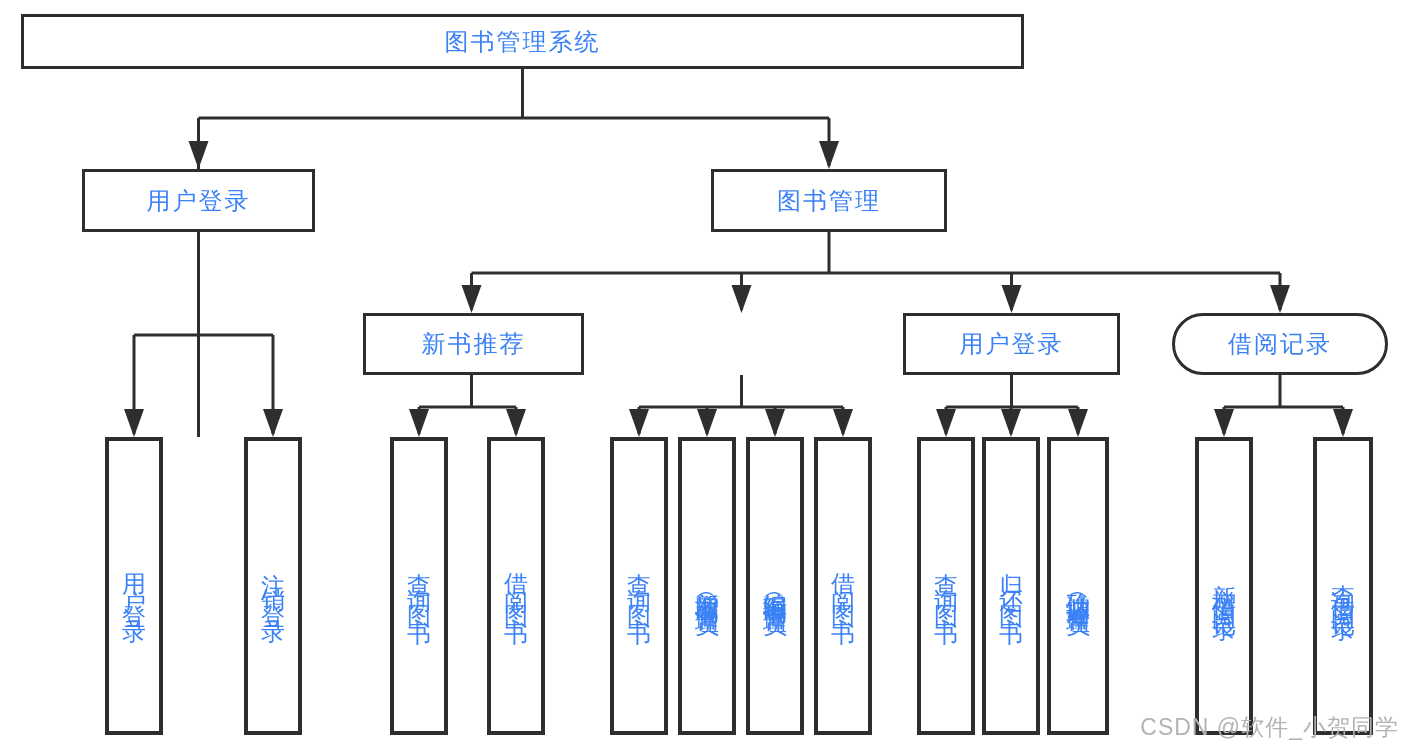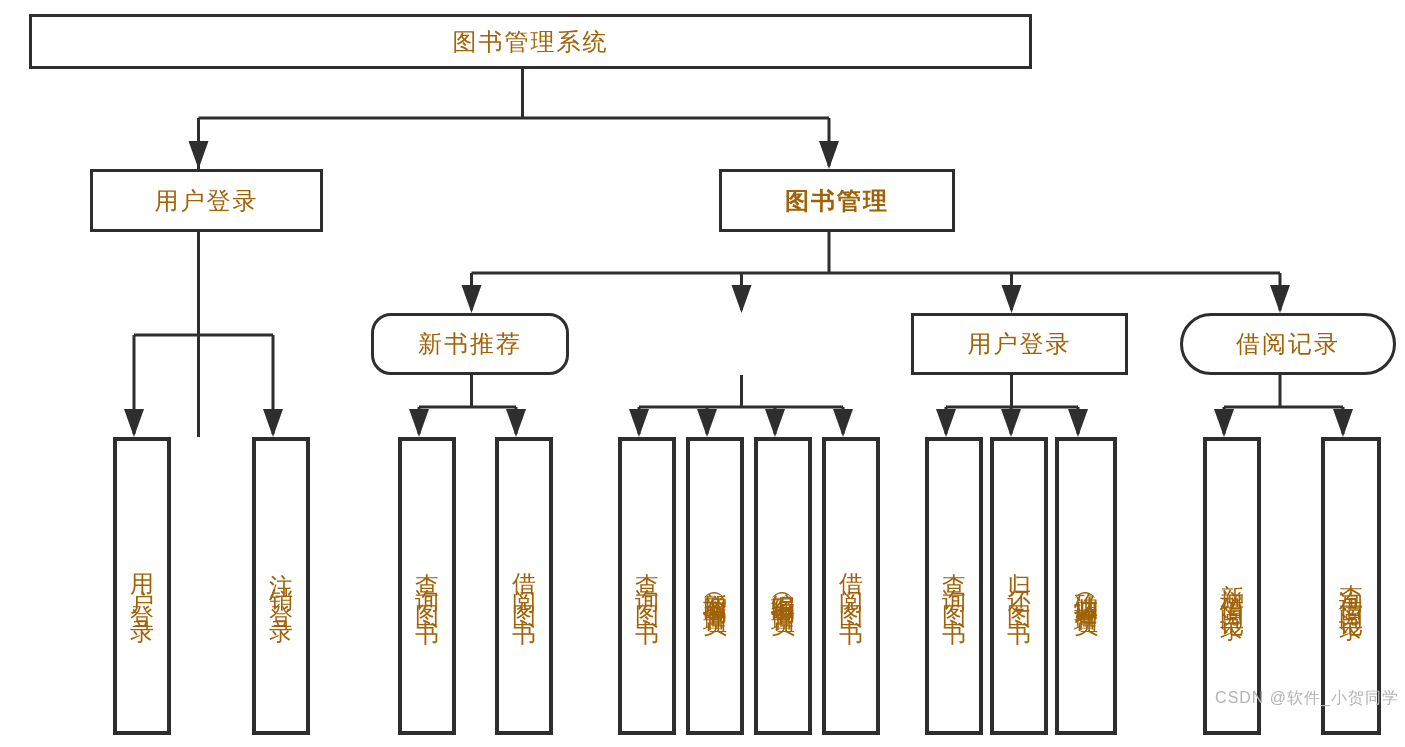"图书管理系统" .node { color: #a16207 -> #3b82f6; margin-left: 8px -> none }
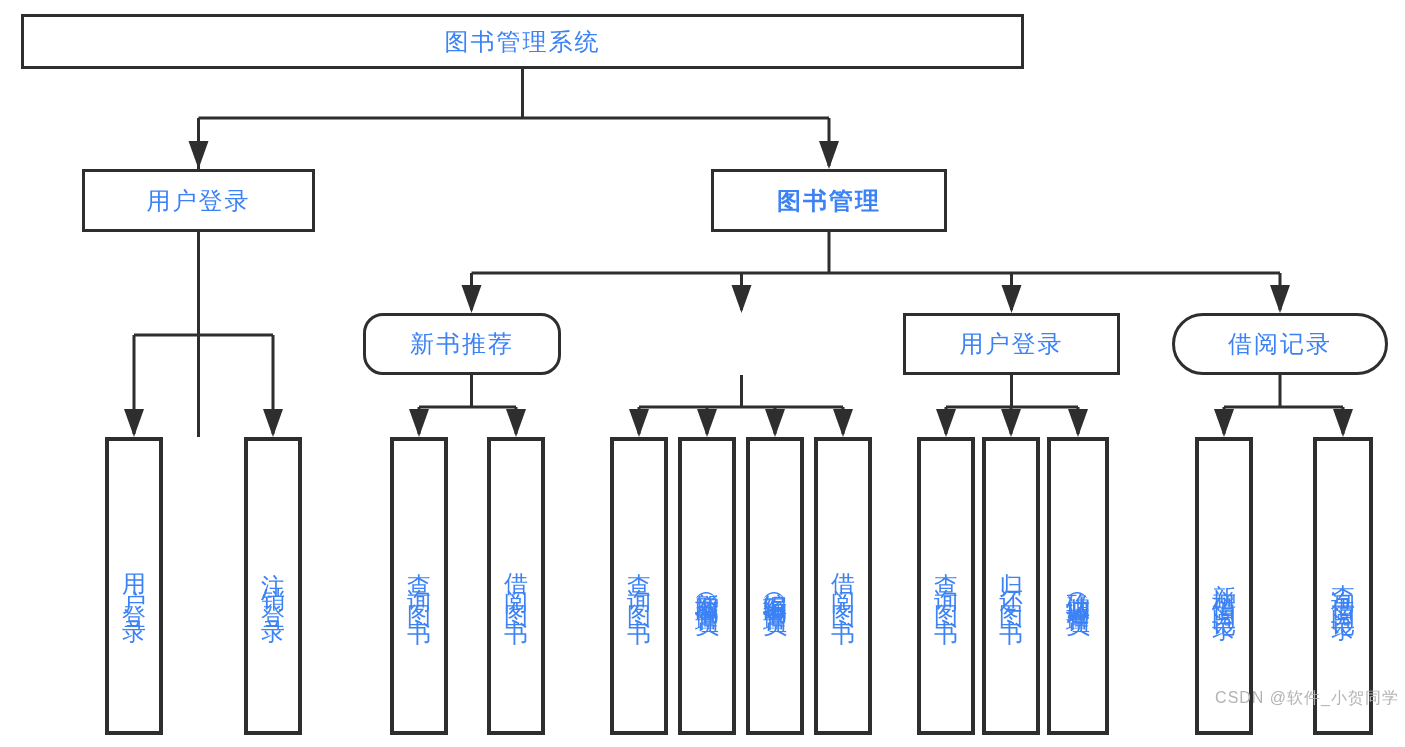"图书管理" div.node { font-weight: bold -> none }
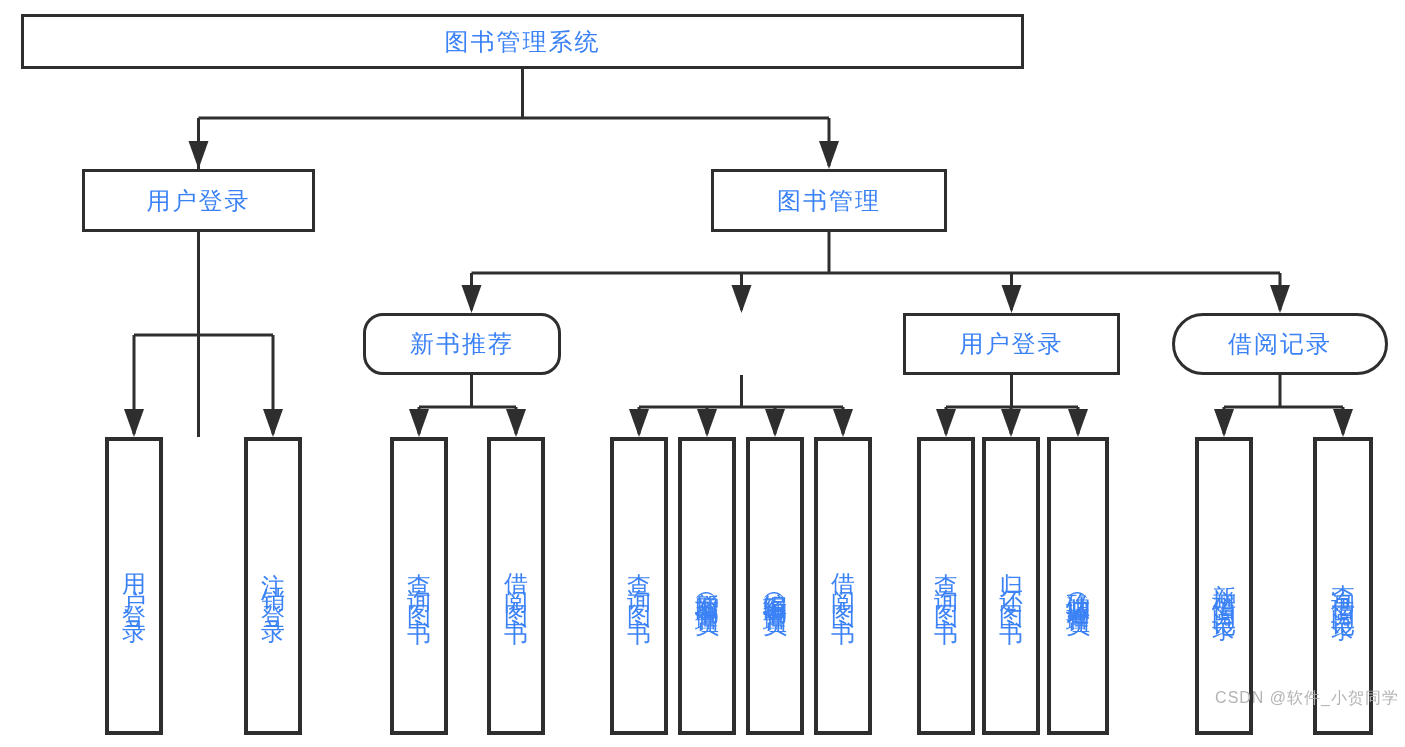"新书推荐" div.node { border-radius: 20px -> none; width: 198px -> 221px }
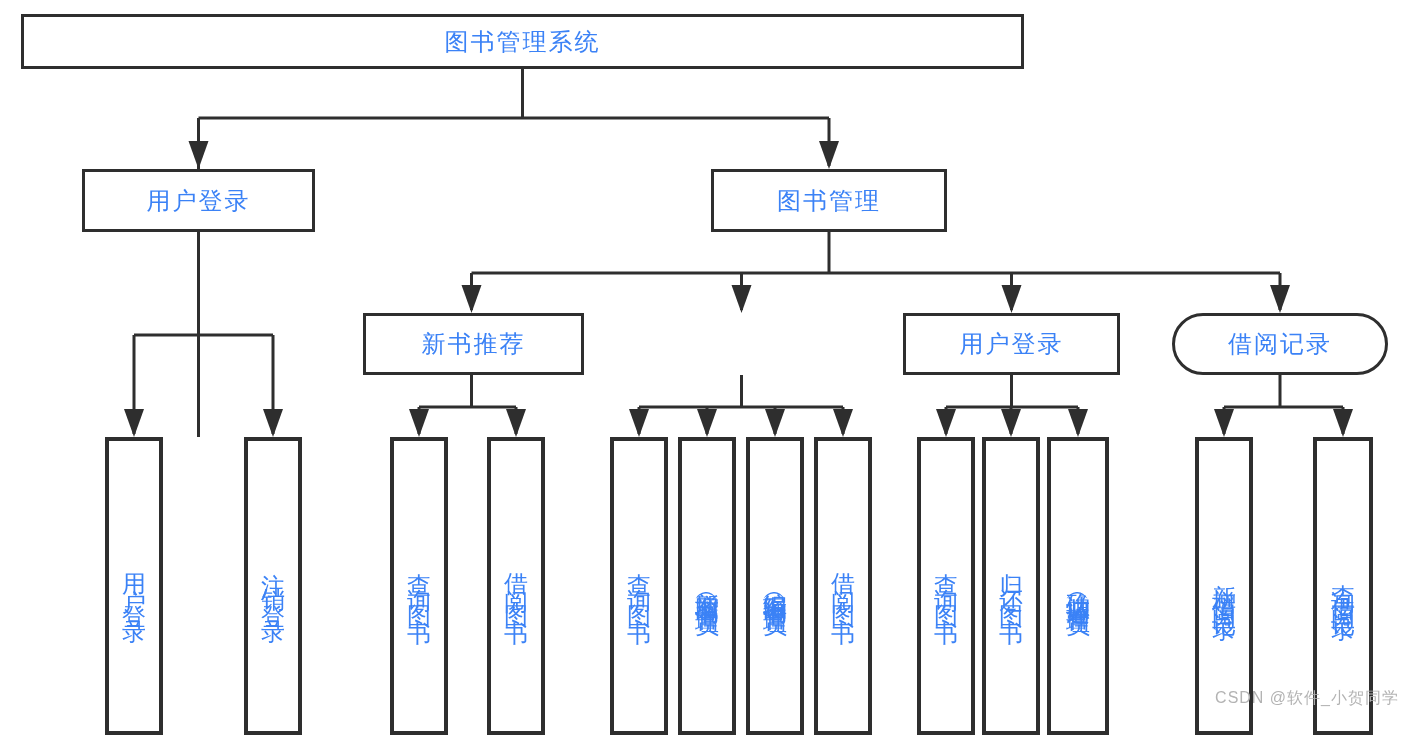"CSDN @软件_小贺同学" .watermark { font-size: 16px -> 23px; top: 688px -> 712px }
